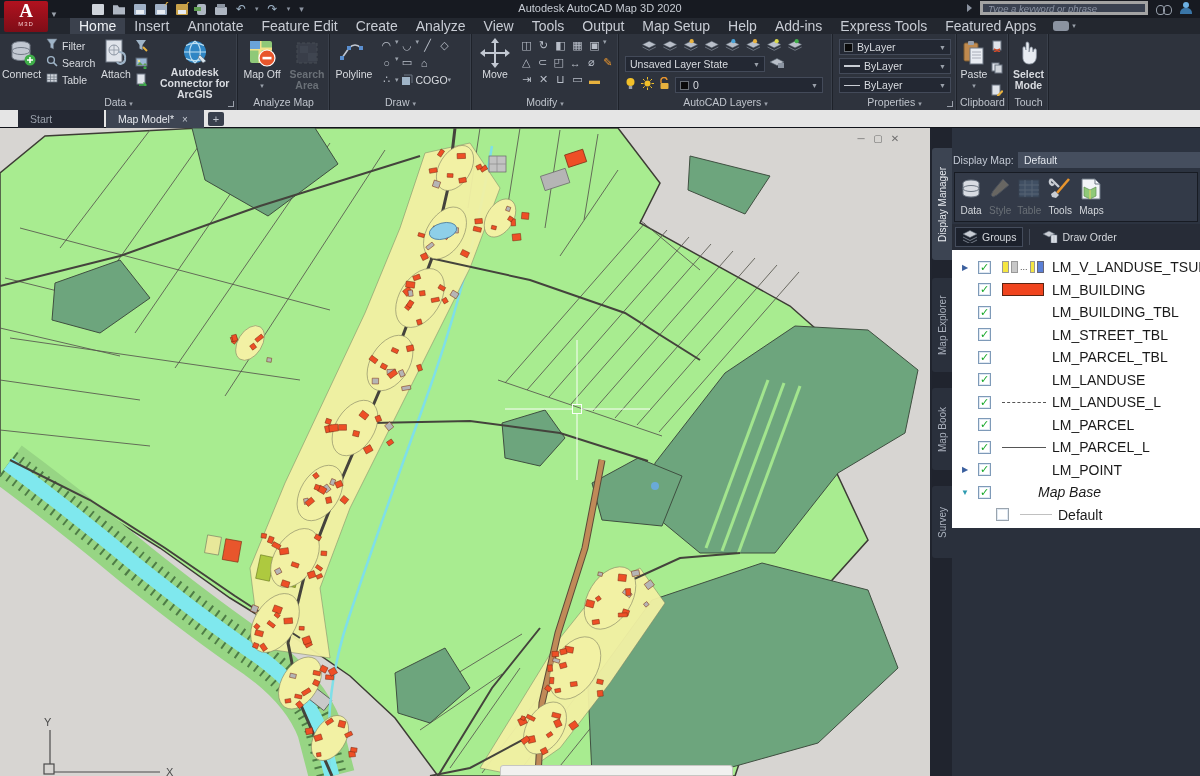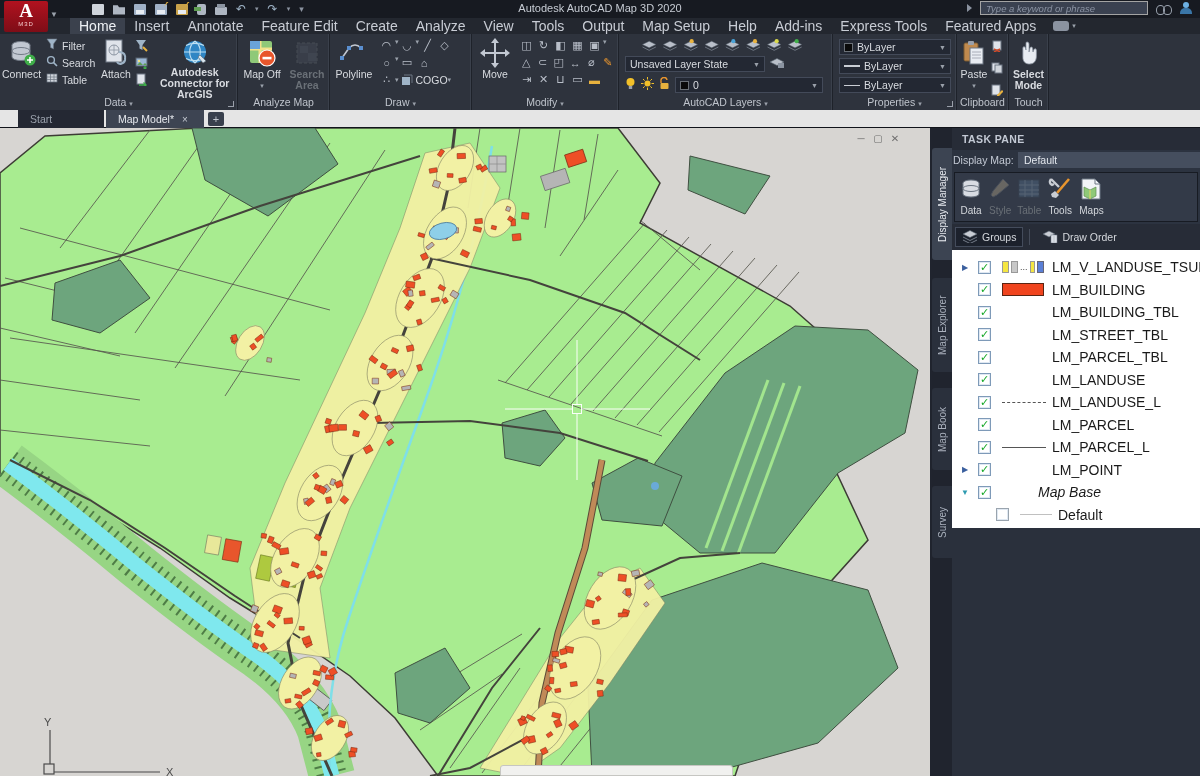"Type a keyword or phrase" .search-box { border: 1px solid #a3a3a3 -> 3px solid #a3a3a3 }
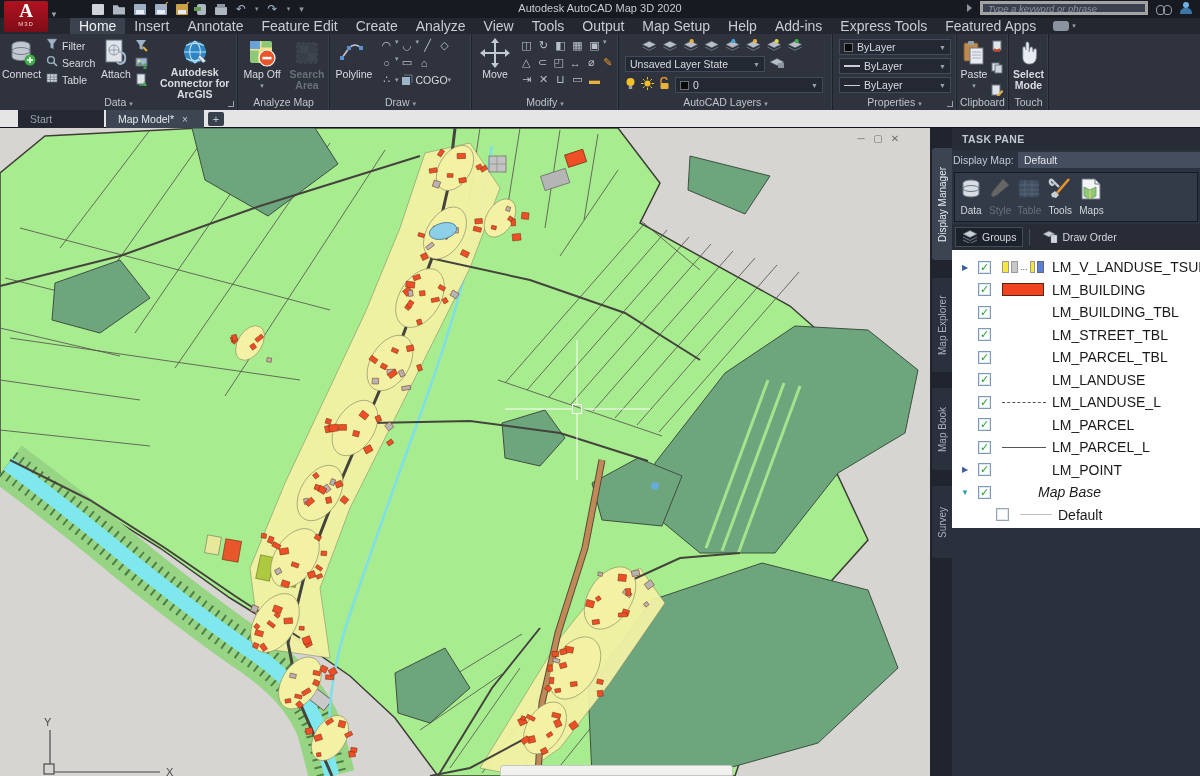"TASK PANE" div.tp-header { html: <div>TASK PANE</div> -> none }
